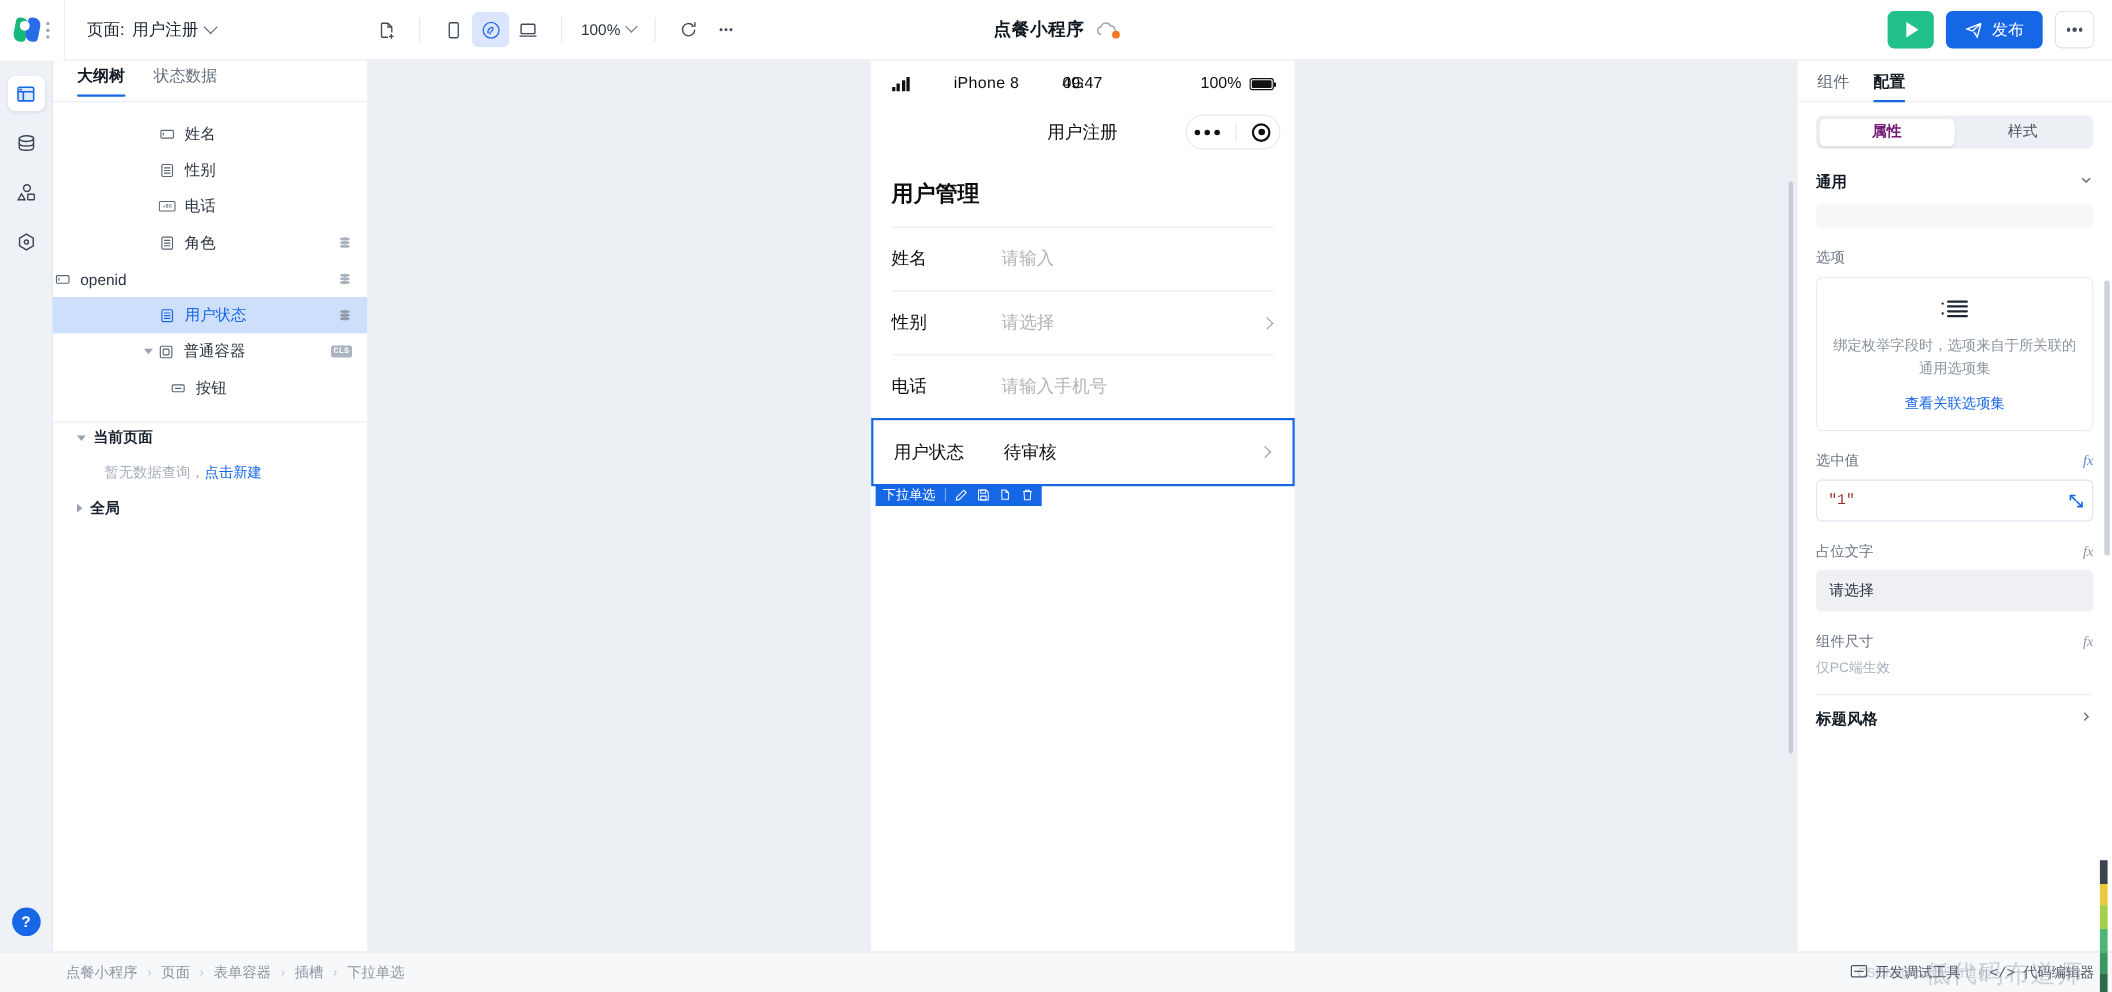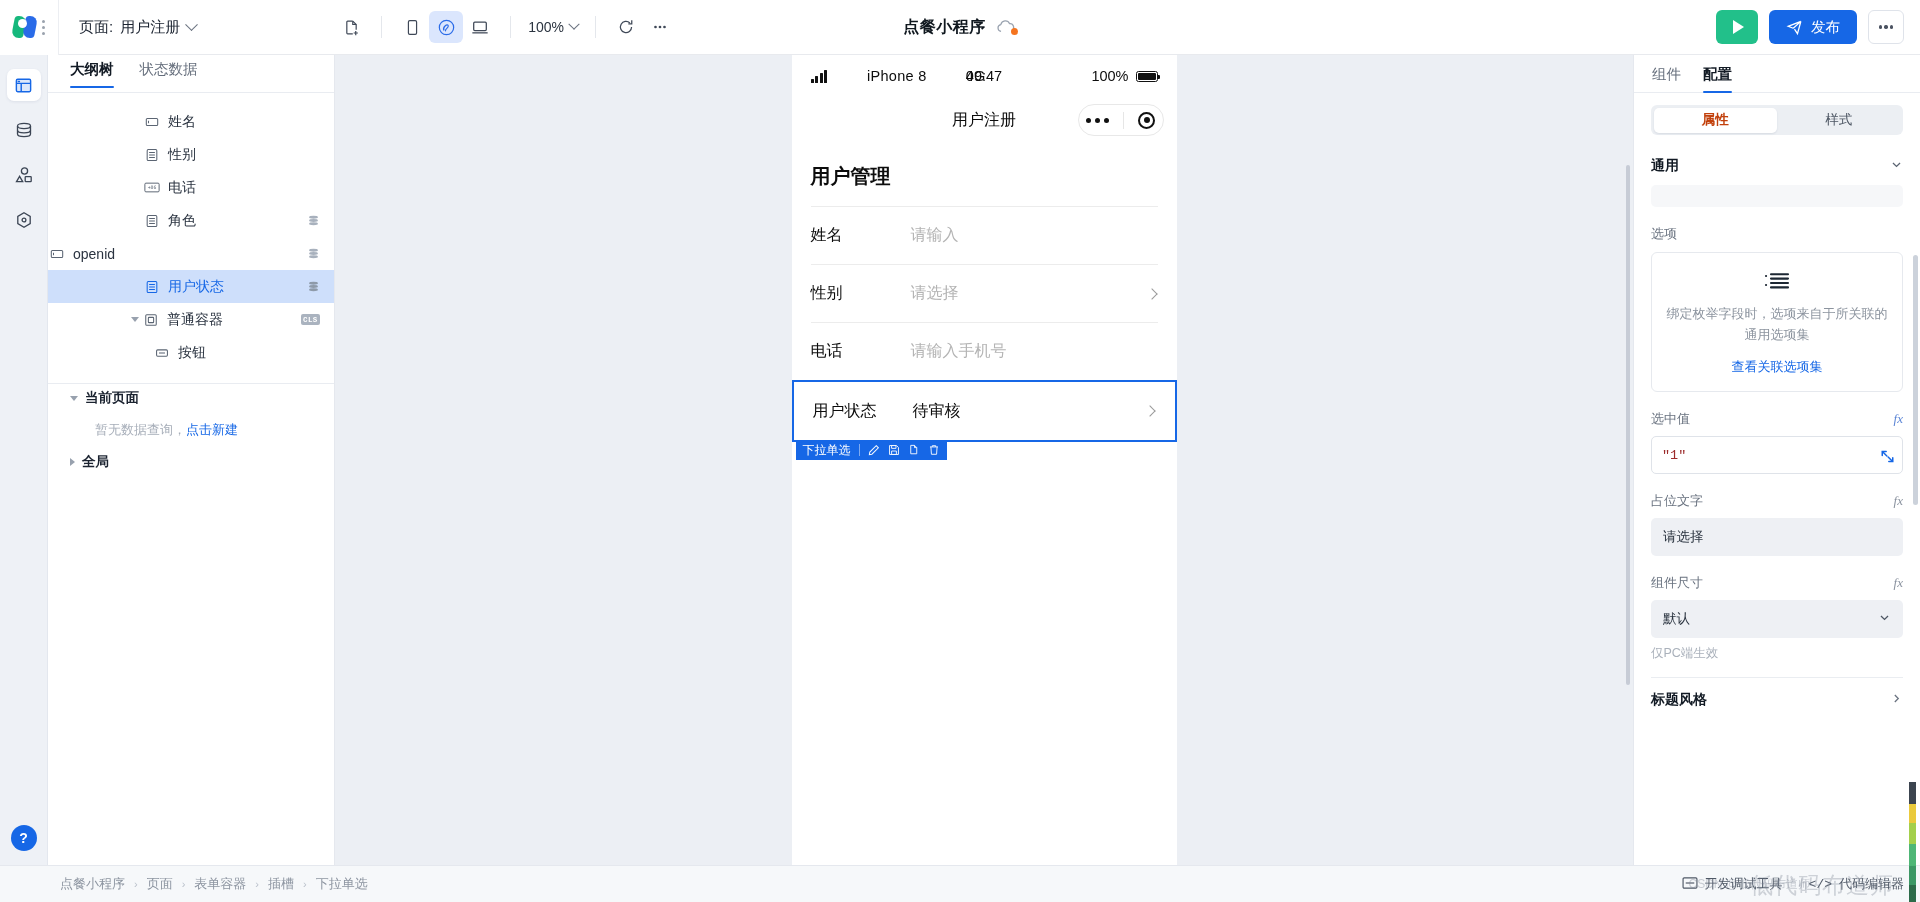"属性" .rp-seg div.active { color: #c2410c -> #701a75 }
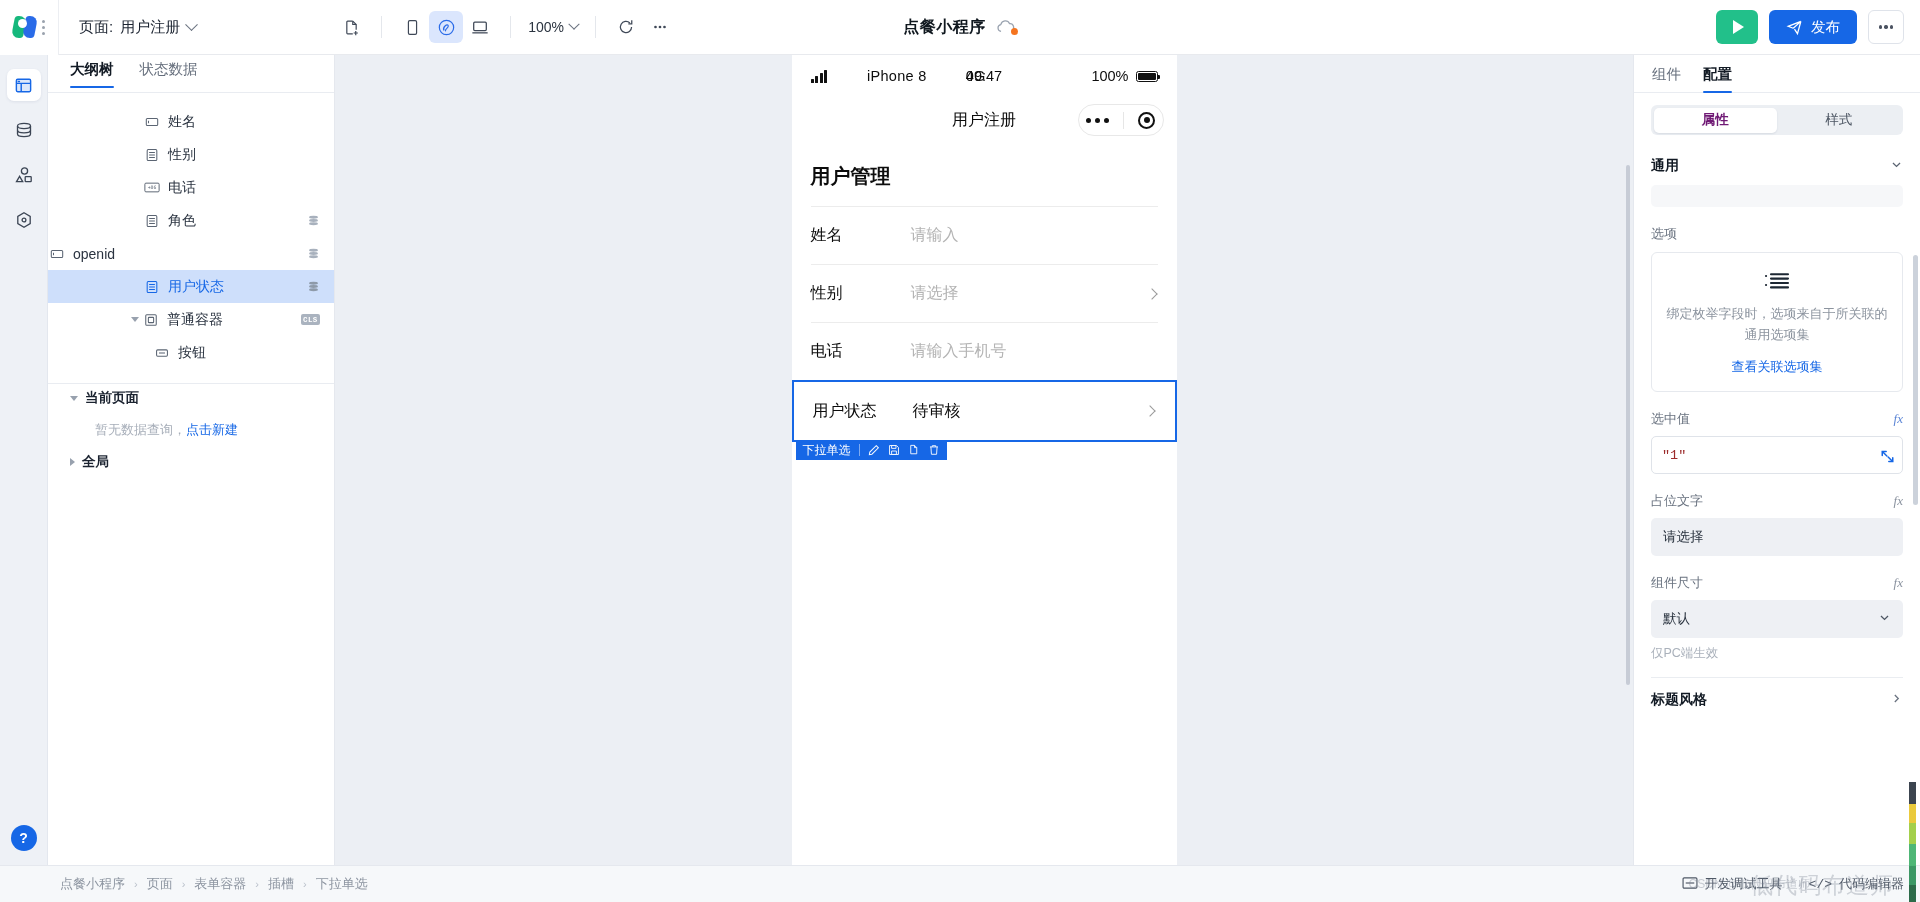"默认" div.field-box { html: <div> <span>默认</span> <span> <svg> <path></path> </svg> </span> </div> -> none }
